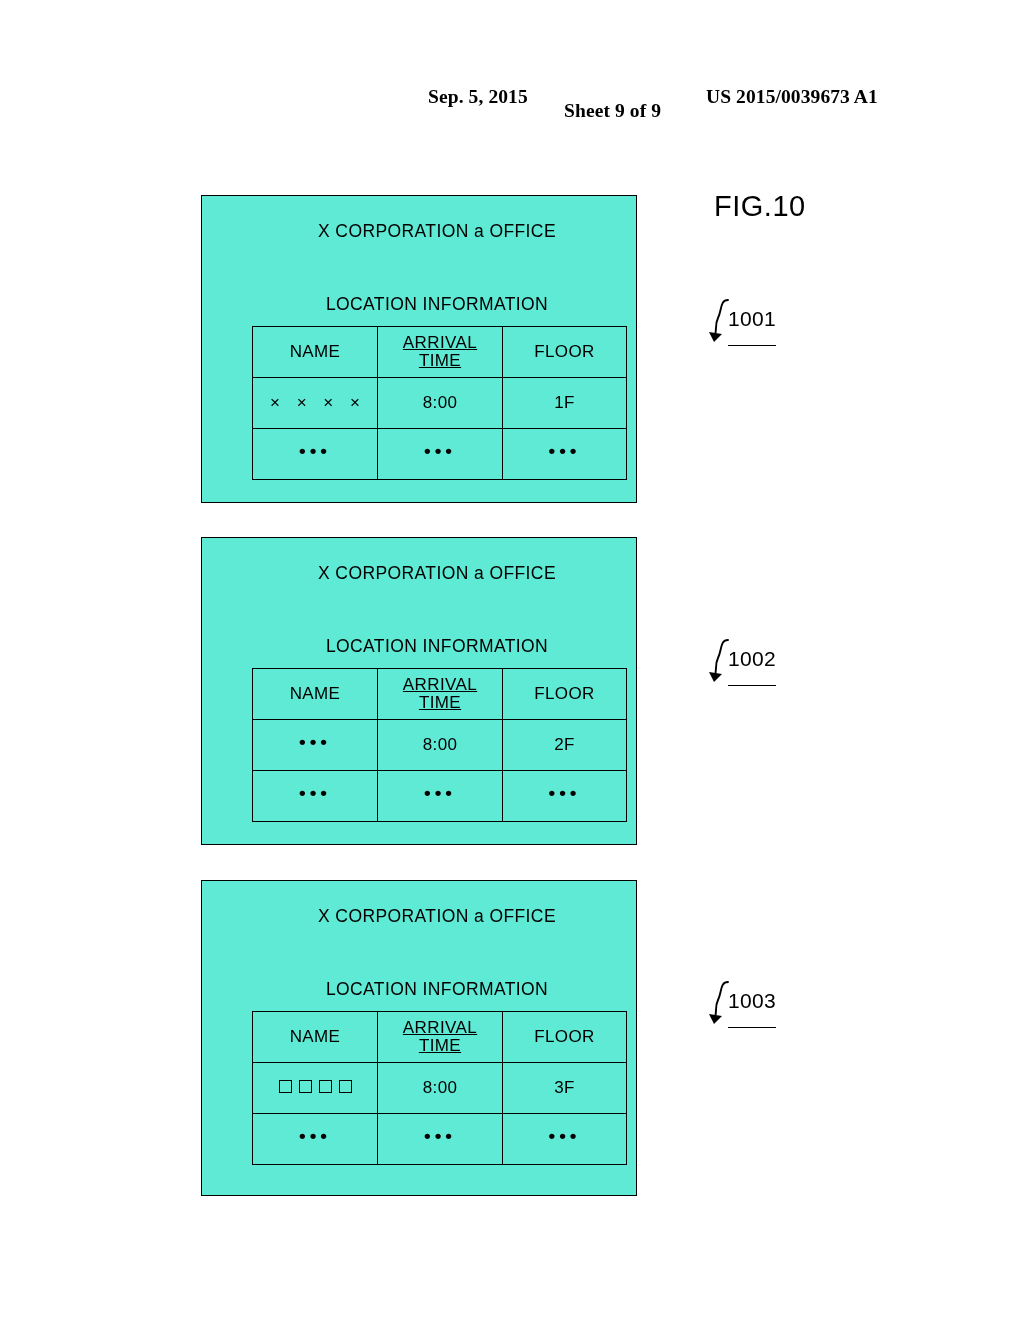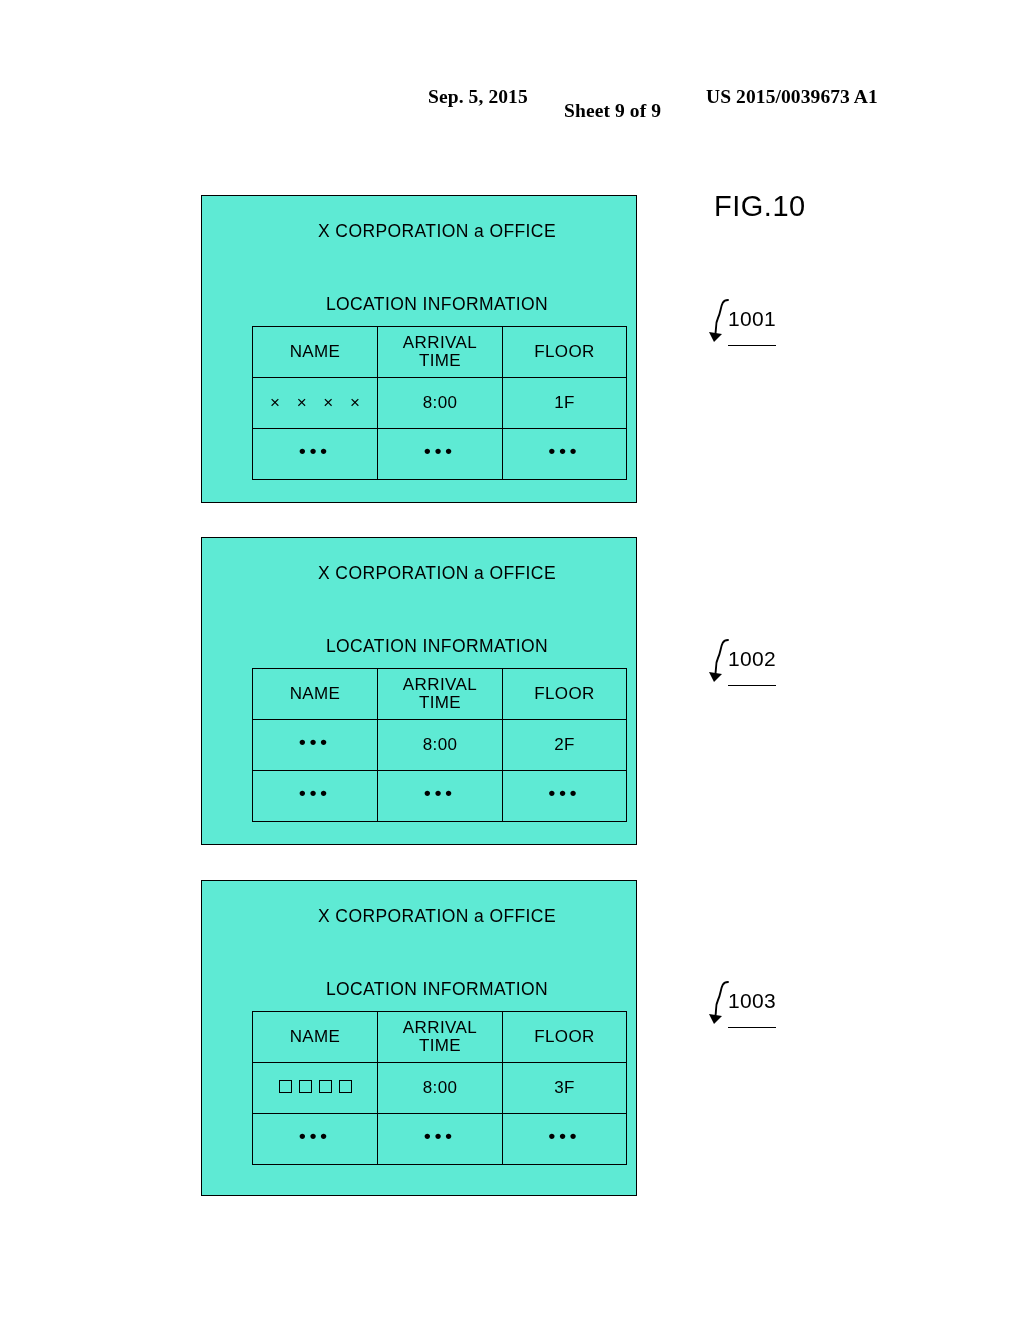"ARRIVAL" .info-table .col-time { text-decoration: none -> underline }
